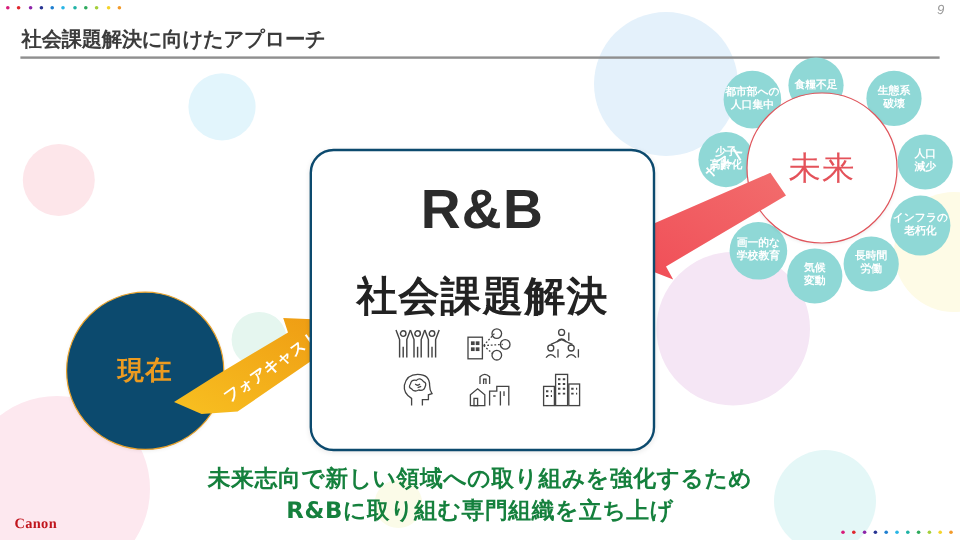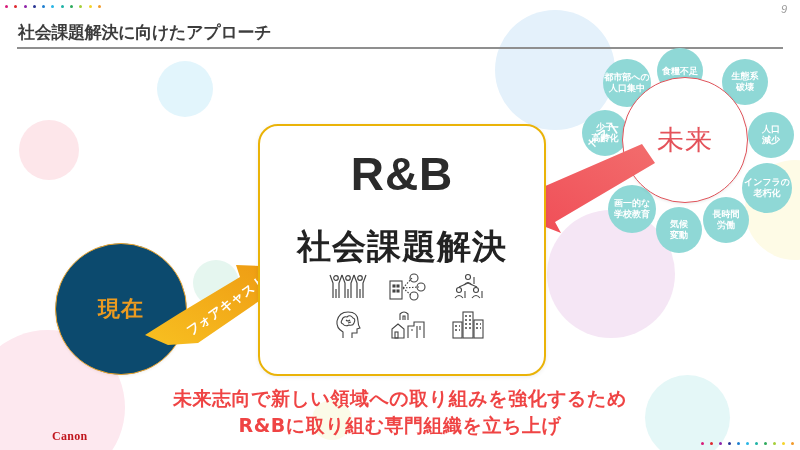"R&B" .rb-box { border: 2px solid #eab308 -> 2px solid #0c4a6e }
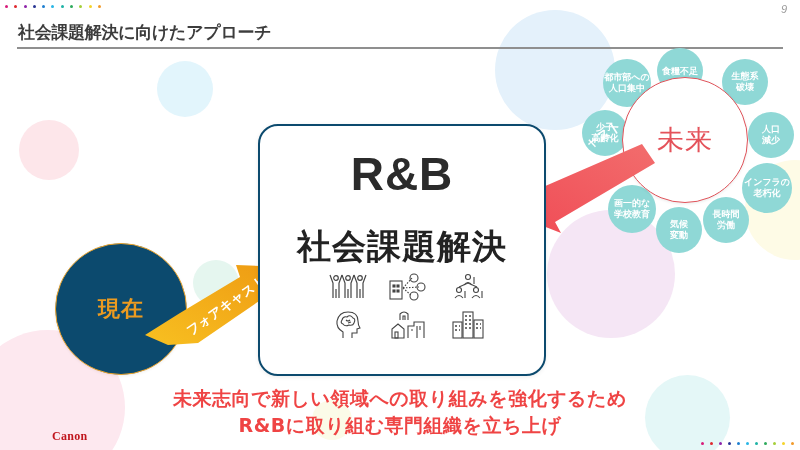"未来志向で新しい領域への取り組みを強化するため" .msg { color: #ef4444 -> #15803d }
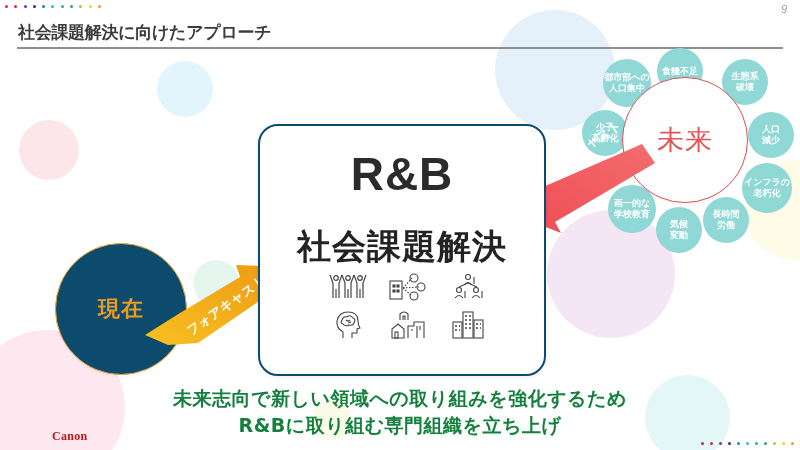"Canon" .brand { margin-left: 40px -> none }
